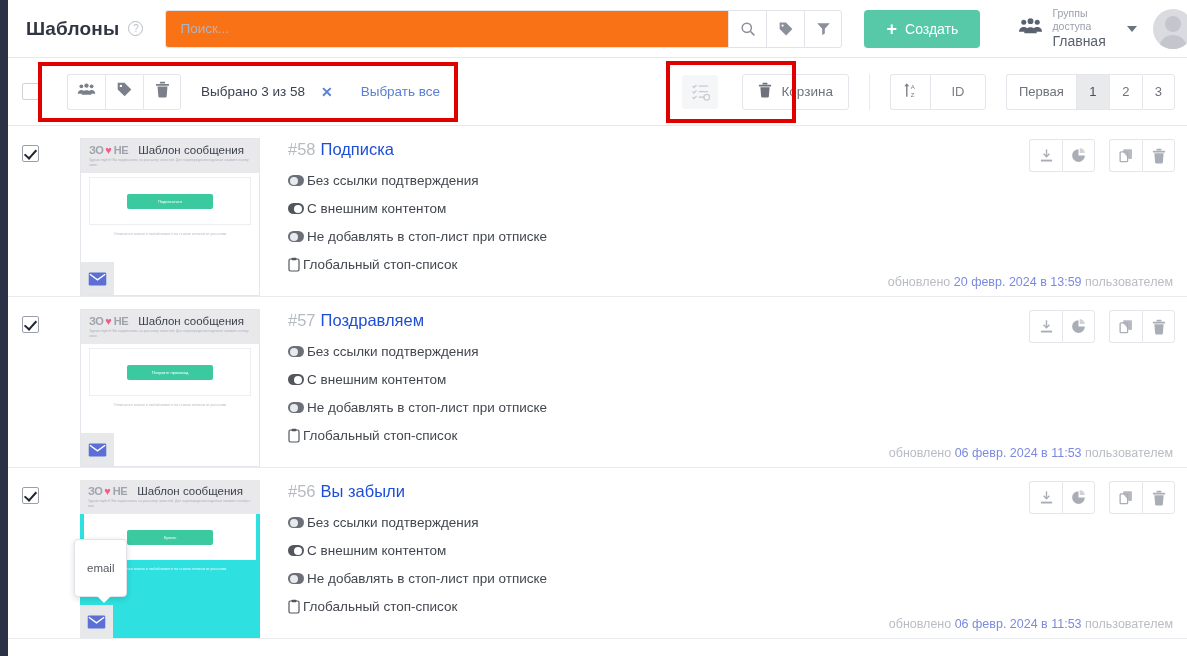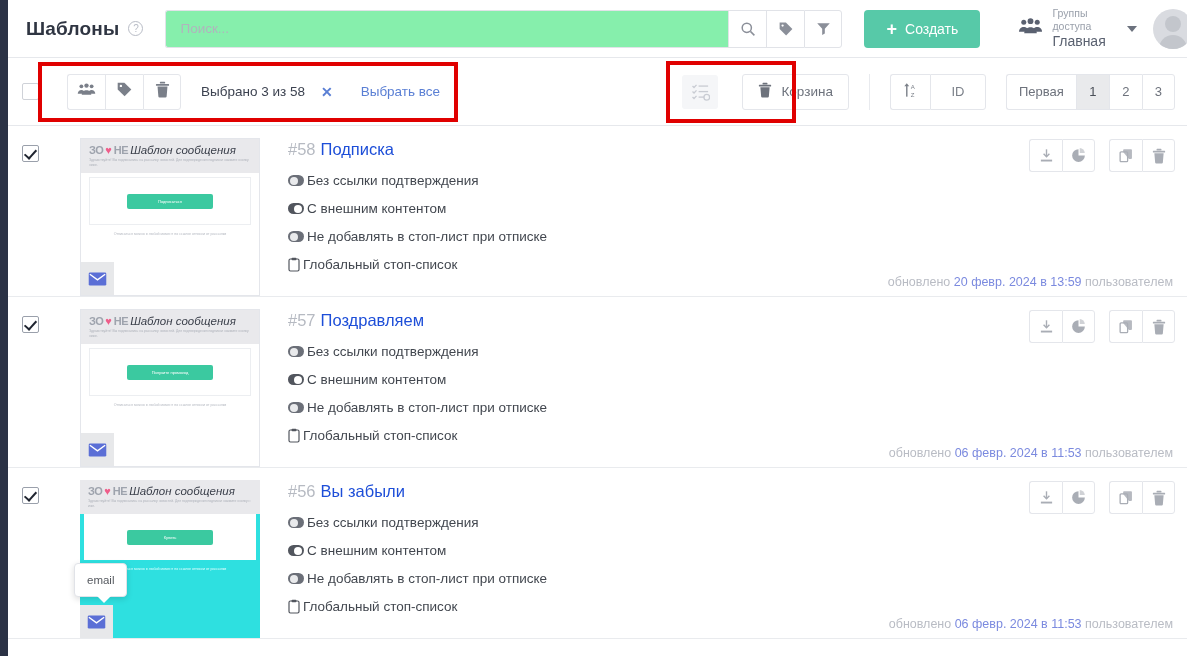"Поиск..." .search-input { background: #86efac -> #f97316 }
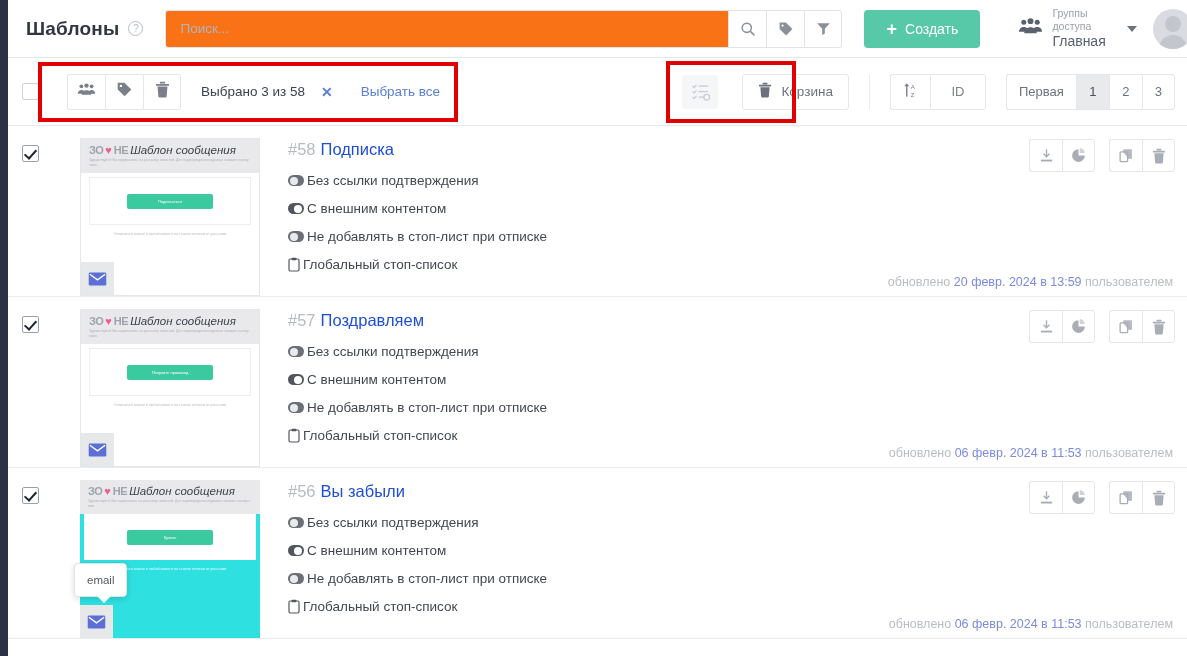"Шаблон сообщения" .tm-title { font-style: italic -> none; margin-left: 0 -> 8px }
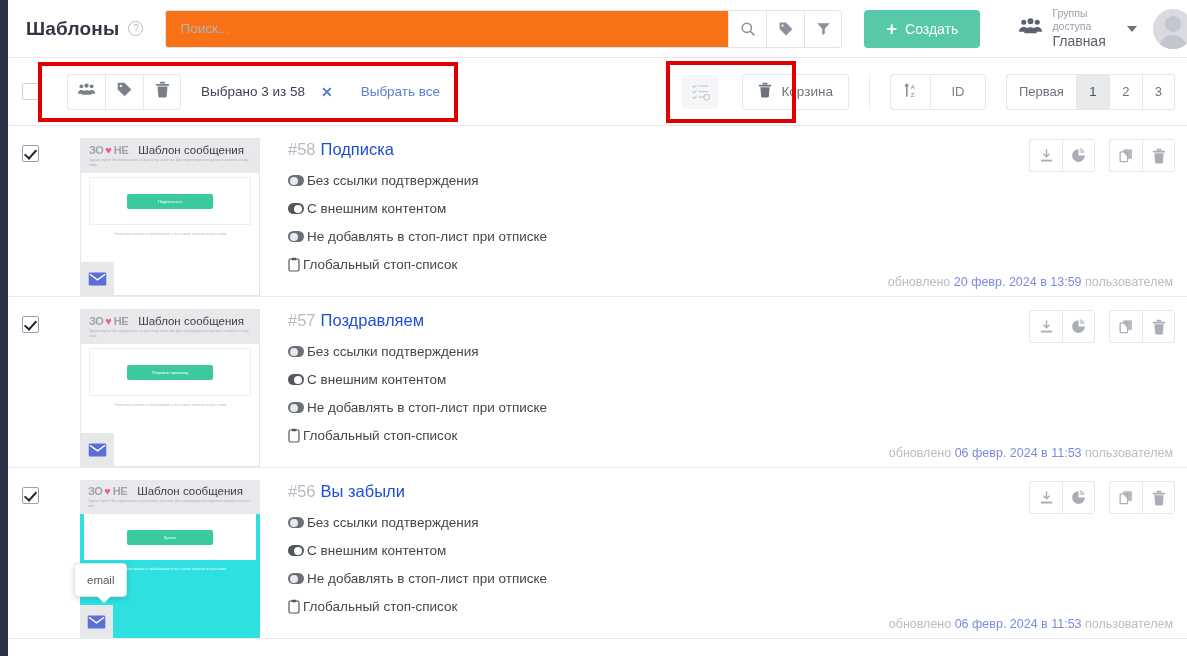"email" .tooltip { padding: 10px 12px -> 22px 12px }
